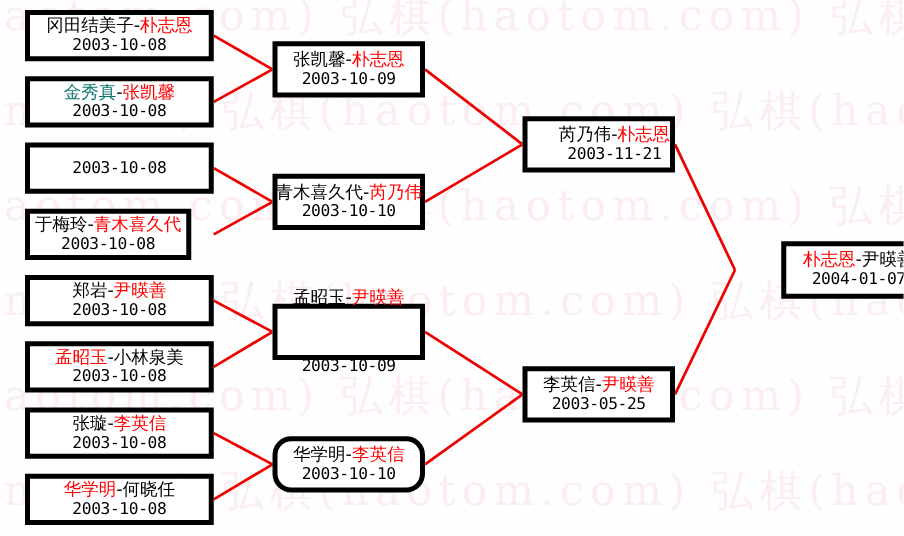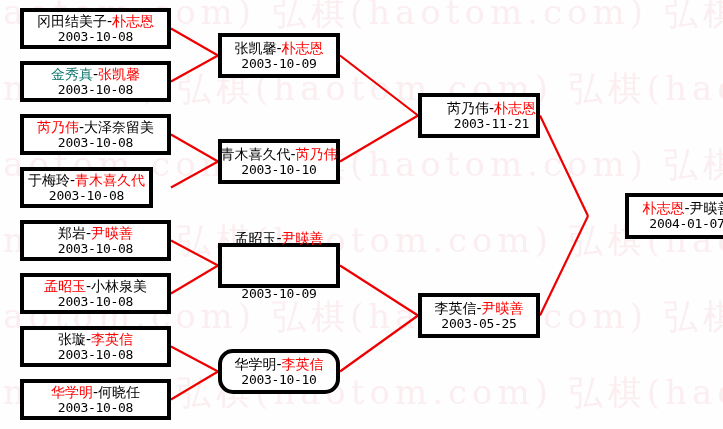"芮乃伟-大泽奈留美" div.players { html: <div><span>芮乃伟</span><span>-</span><span>大泽奈留美</span></div> -> none }
